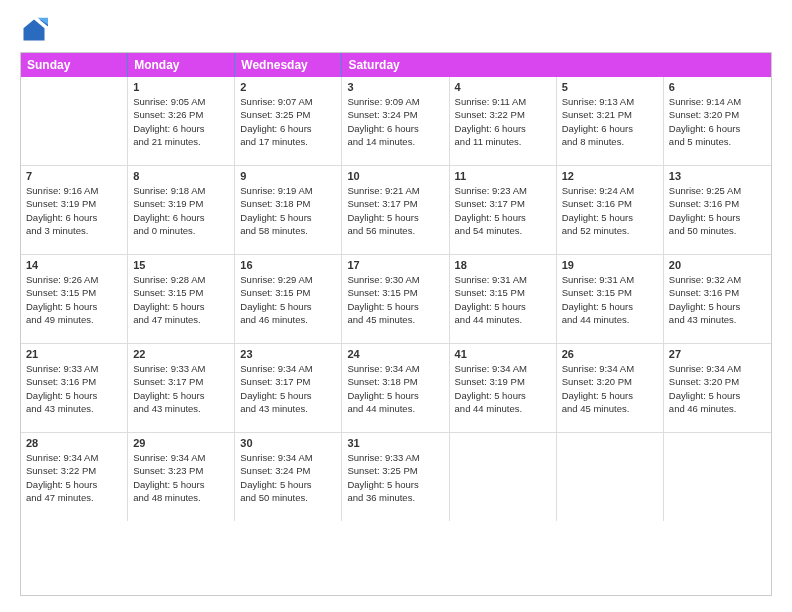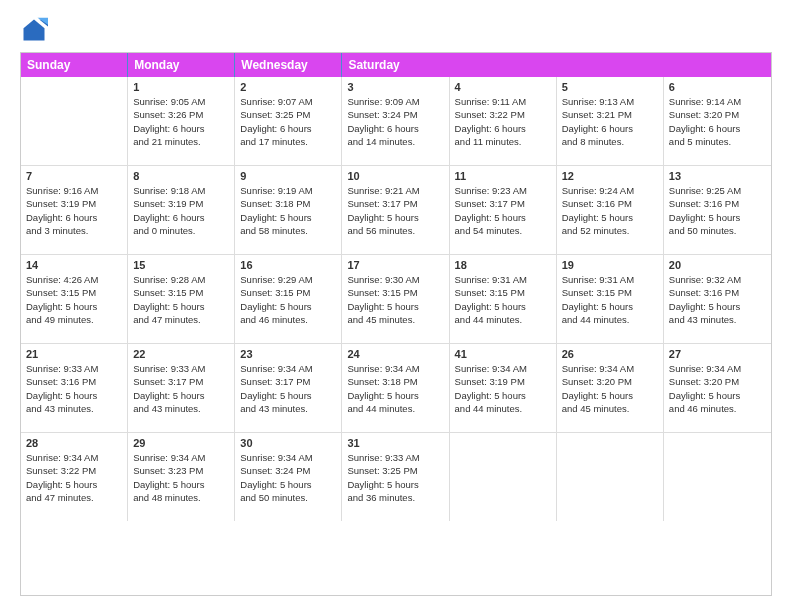"Sunrise: 4:26 AM" span.cell-line { text: 4:26 -> 9:26 }
